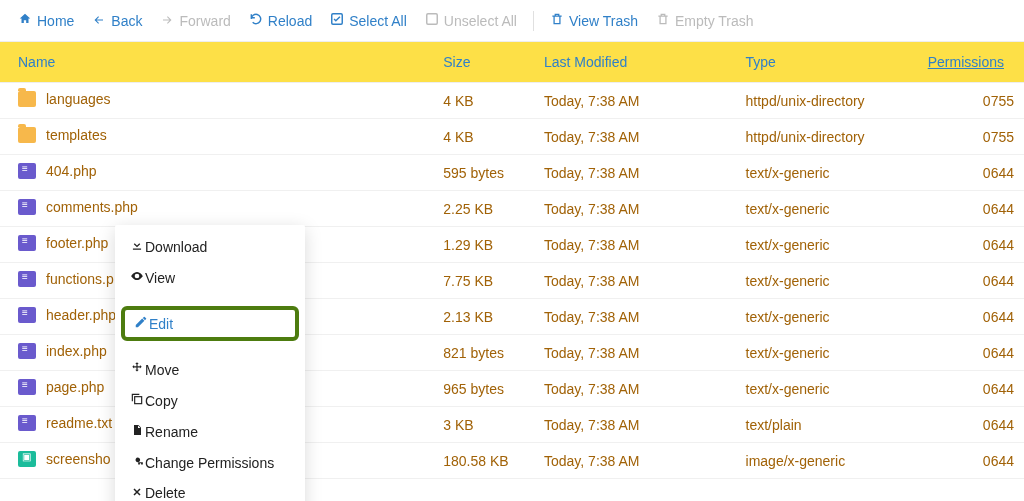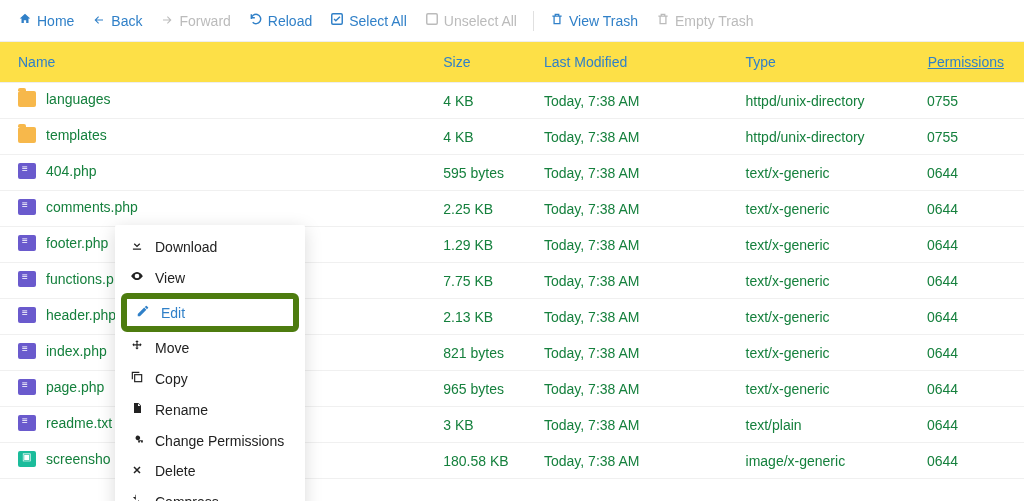"languages" .table td { color: #15803d -> #a16207 }
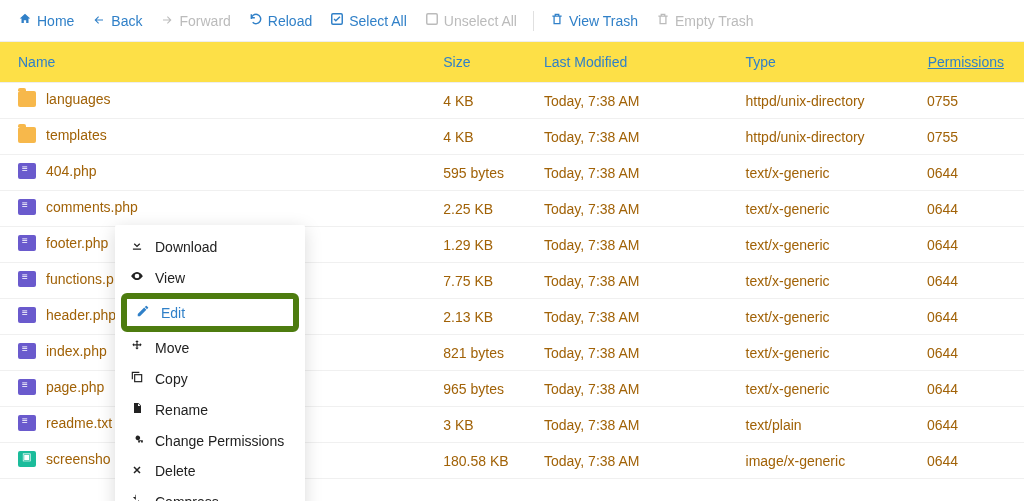"0755" .col-perm { text-align: left -> right }
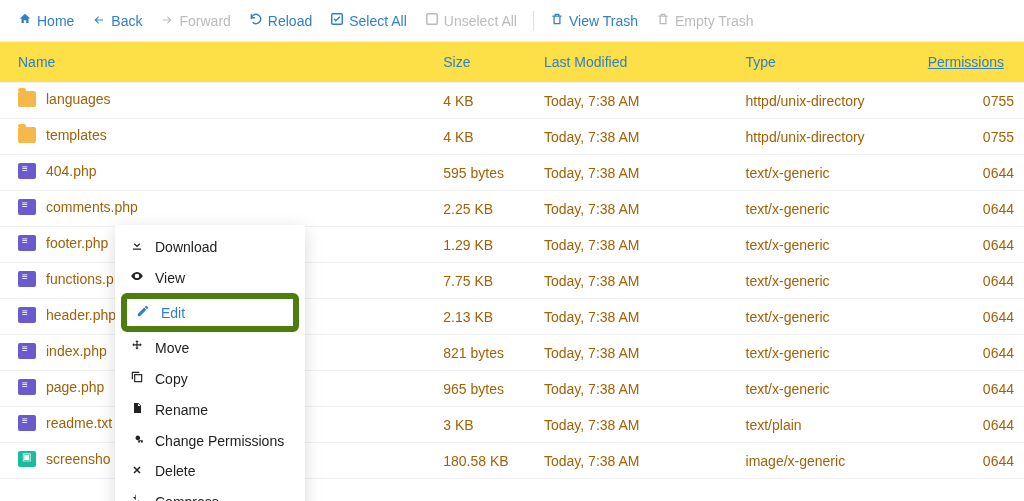"Download" .context-item { gap: 10px -> none }
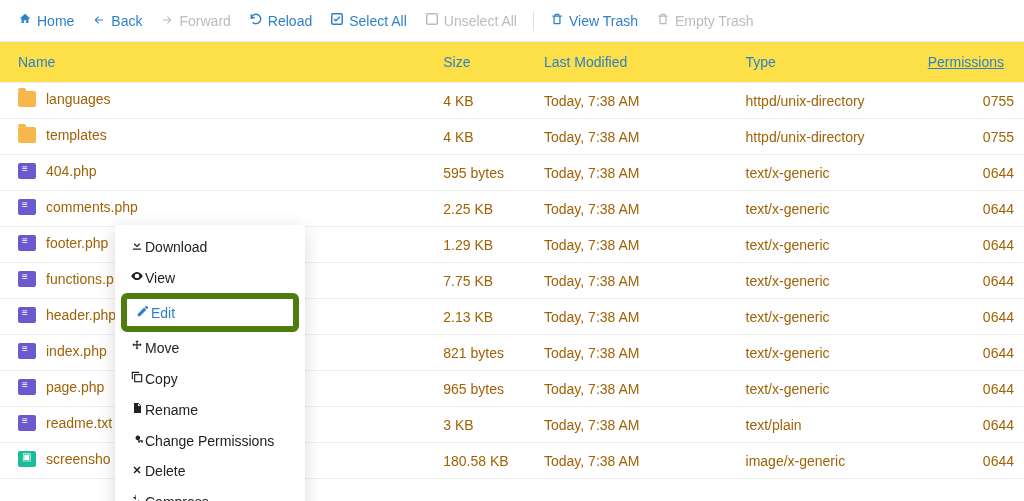"Edit" .context-item.active { border: 6px solid #4d7c0f -> 4px solid #4d7c0f; margin: 0 6px -> 13px 6px }
